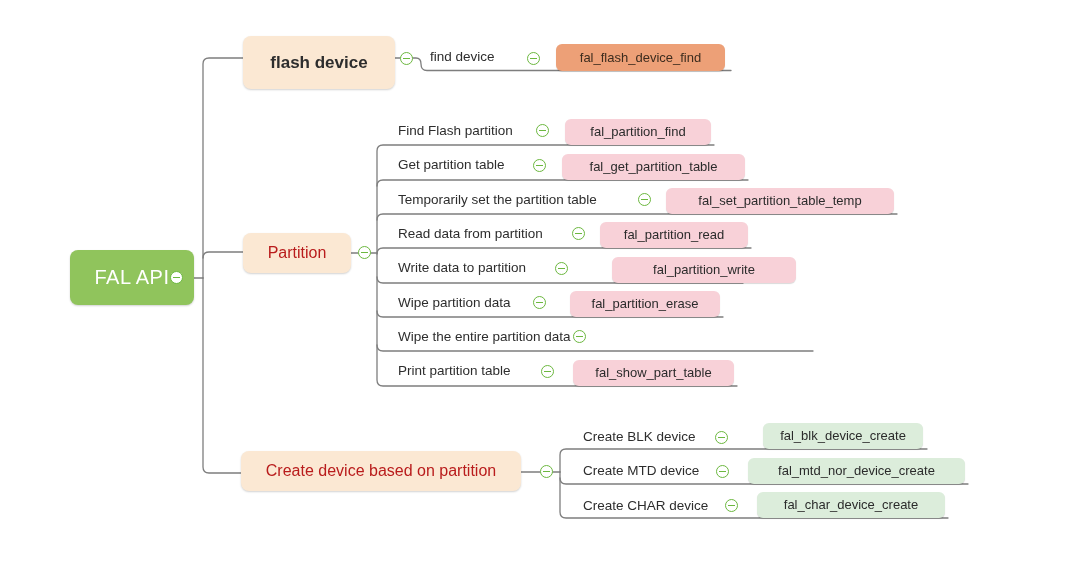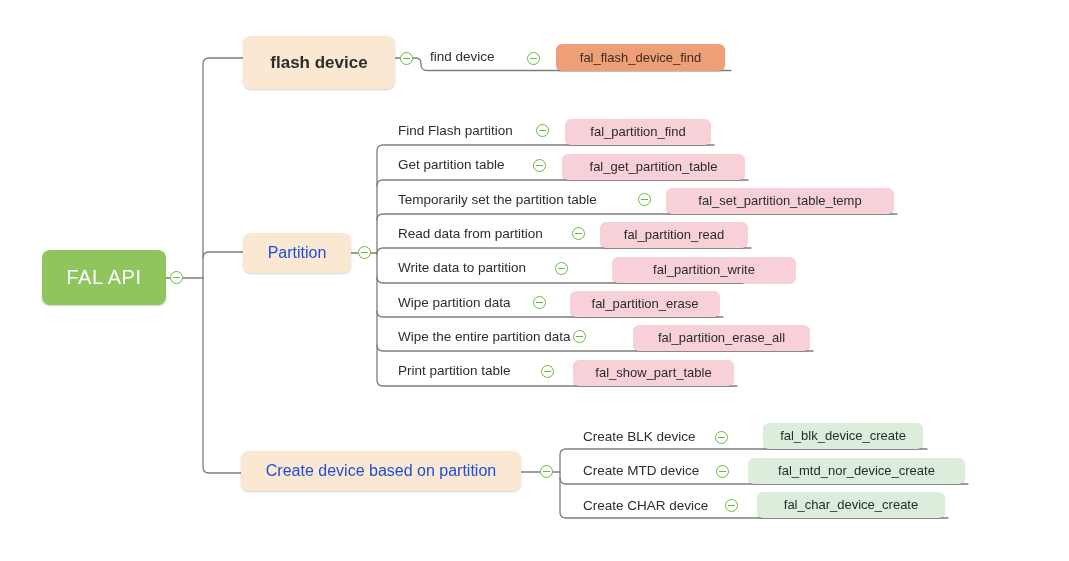"Partition" .t-mid { color: #1d4ed8 -> #b91c1c }
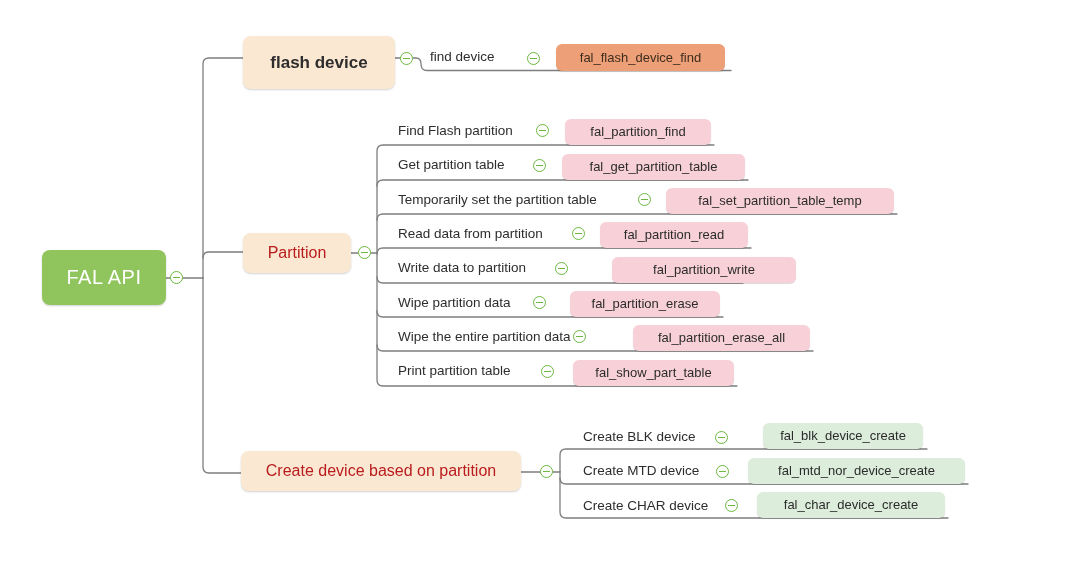"FAL API" .topic.root { margin-left: none -> 28px }
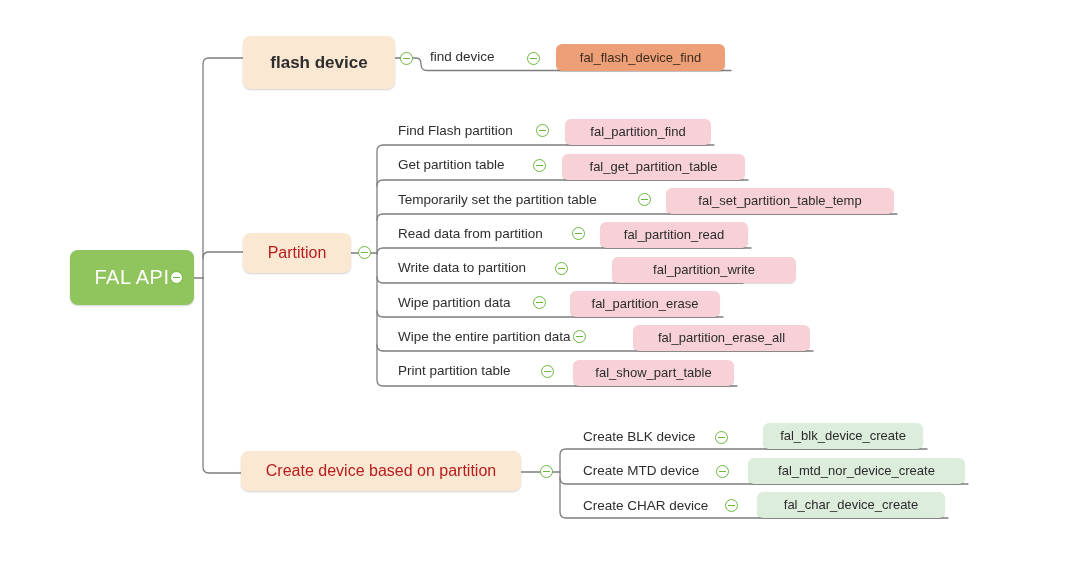"fal_partition_erase_all" div.code { html: <div>fal_partition_erase_all</div> -> none }
